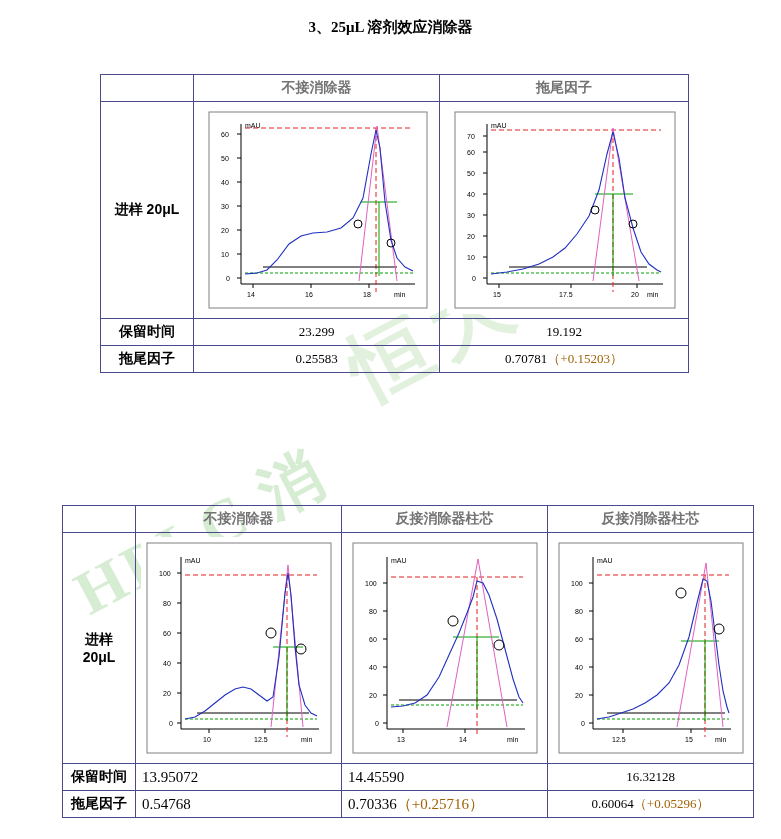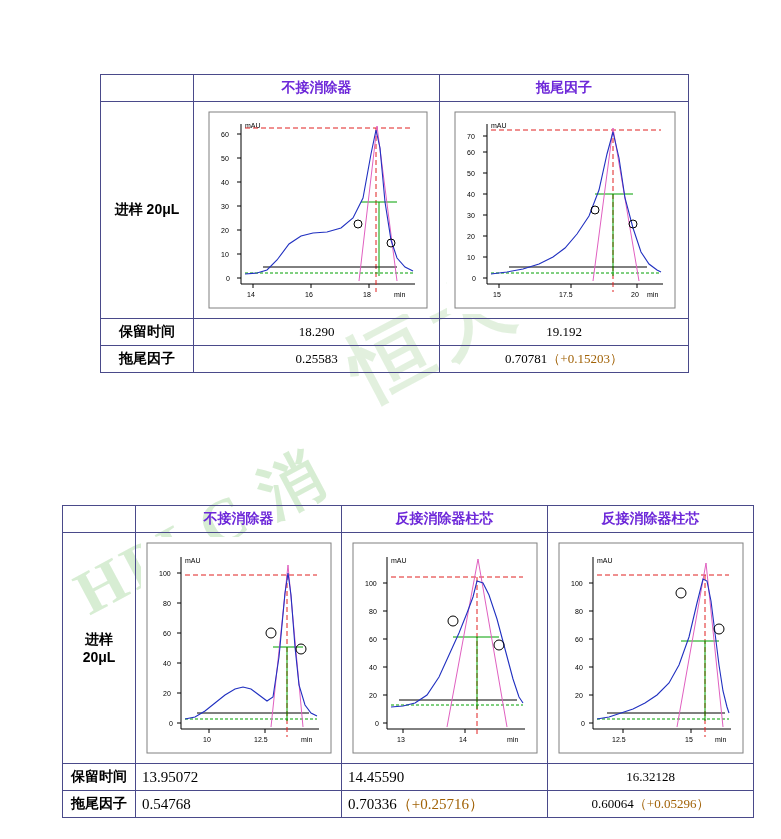"3、25μL 溶剂效应消除器" div.sect-title { html: none -> <div>3、25μL 溶剂效应消除器</div> }
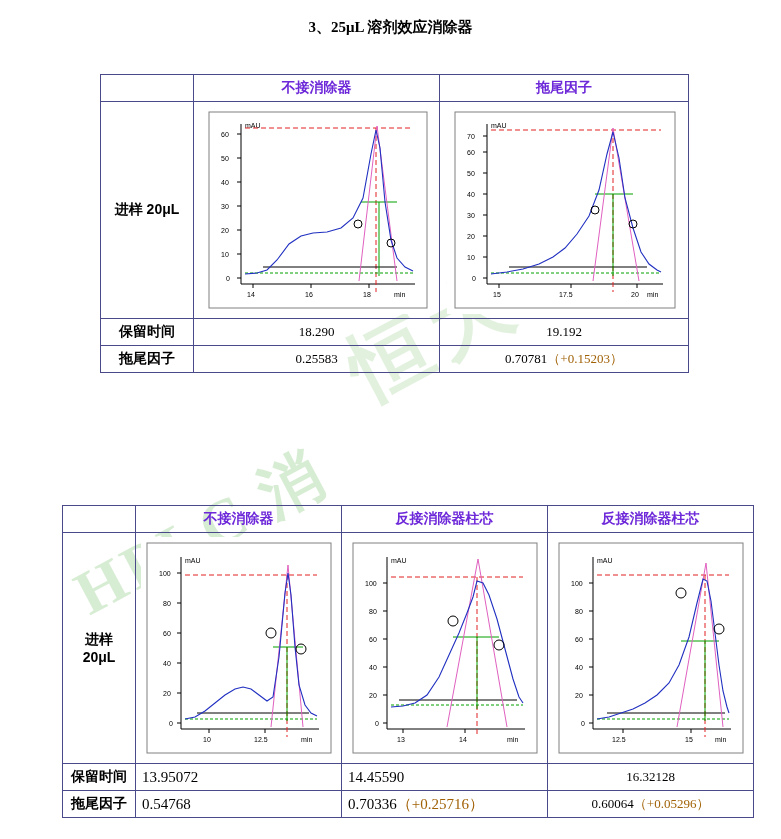"不接消除器" .hdr { color: #6d28d9 -> #737373 }
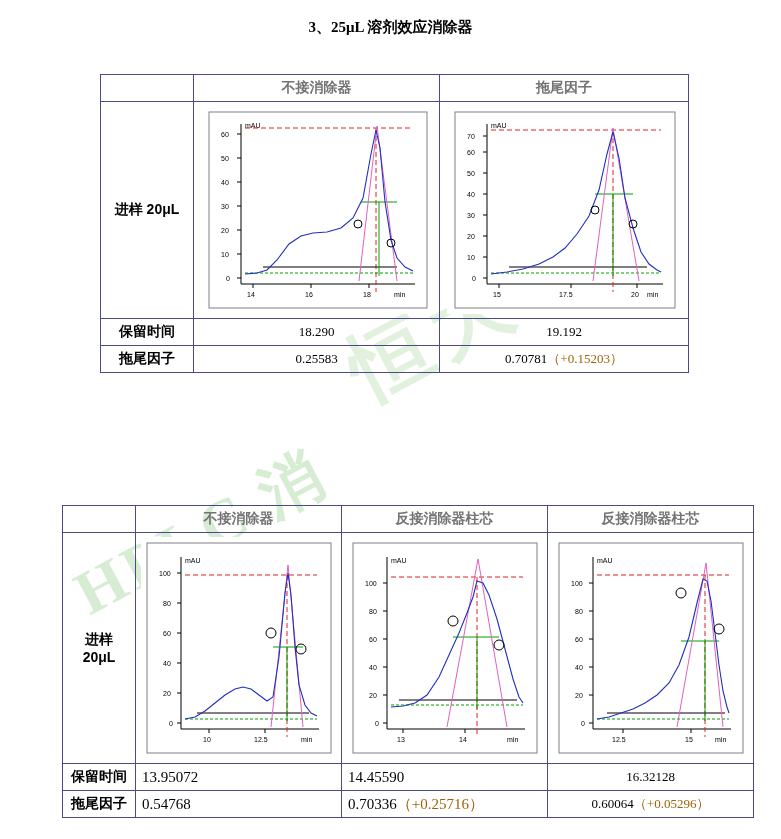"18.290" td.numcell { text: 18.290 -> 23.299 }
